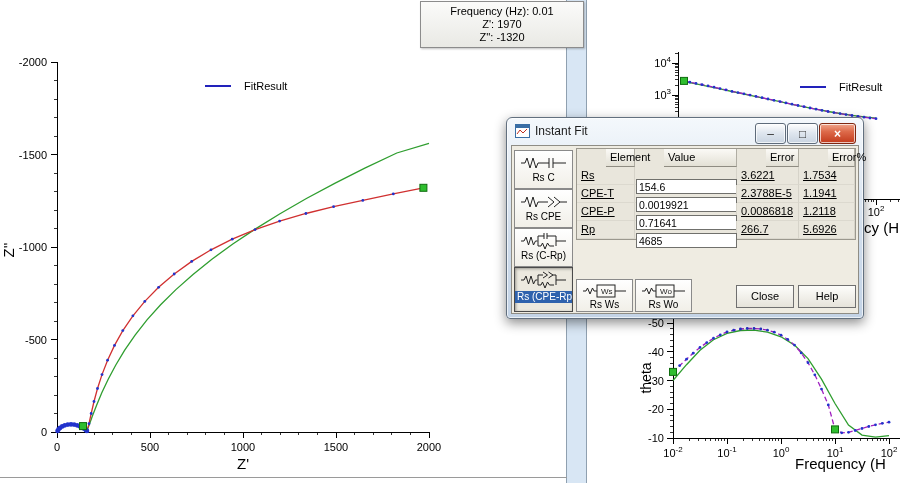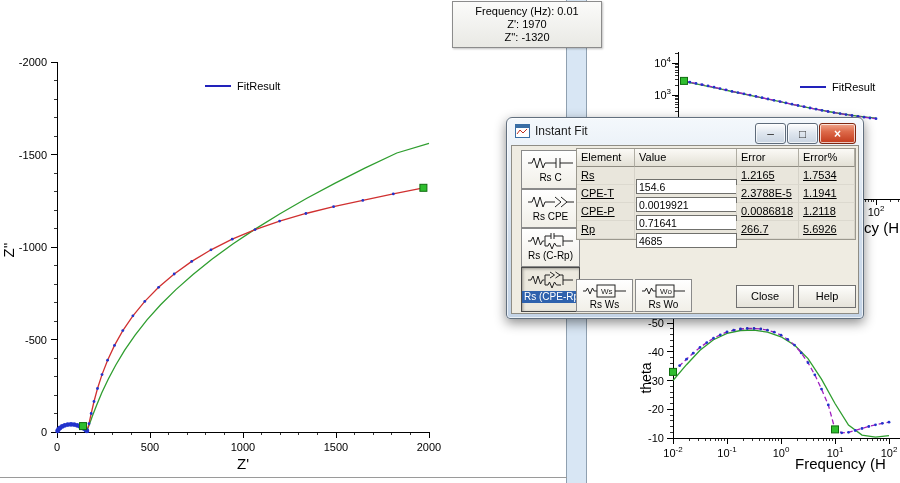"Frequency (Hz): 0.01" .tooltip { left: 452px -> 420px; padding: 3px 2px -> 3px 9px }
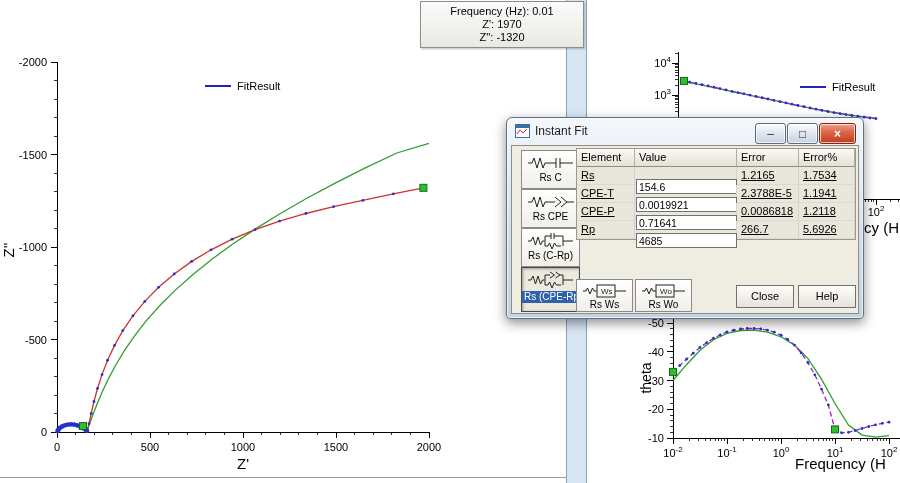"FitResult" .legend { gap: 6px -> 13px }
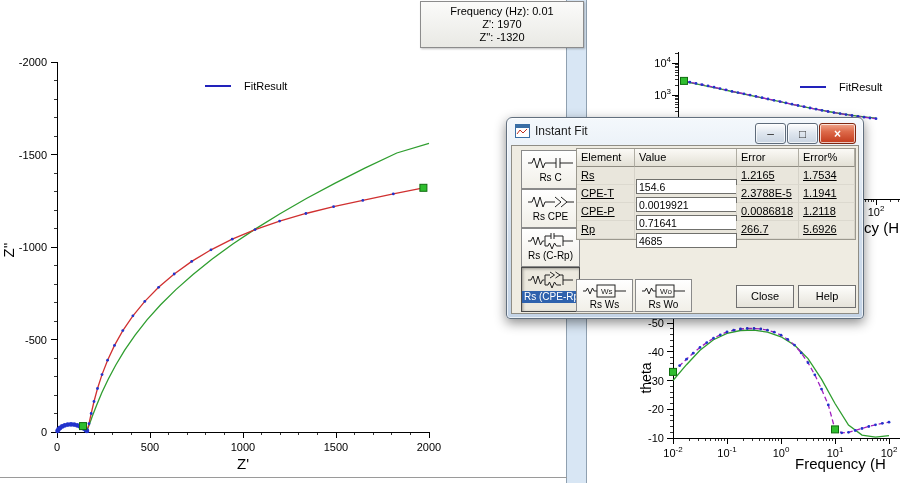"Element" .th { margin-left: none -> 29px }
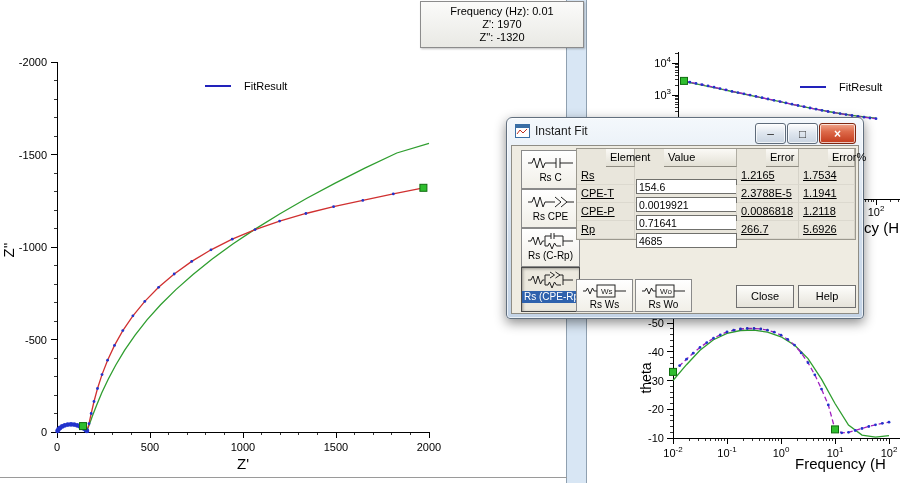"Rs C" .mbtn { left: 9px -> 2px }
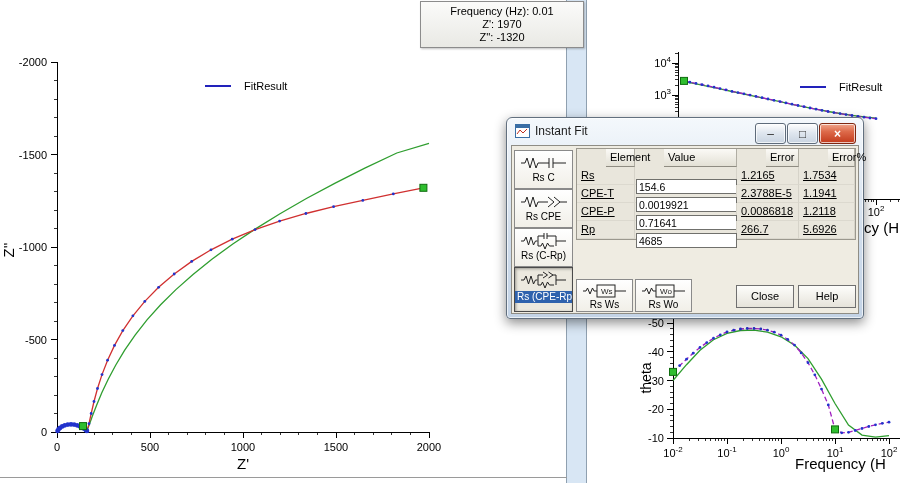"1.2165" div.td { text: 1.2165 -> 3.6221 }
